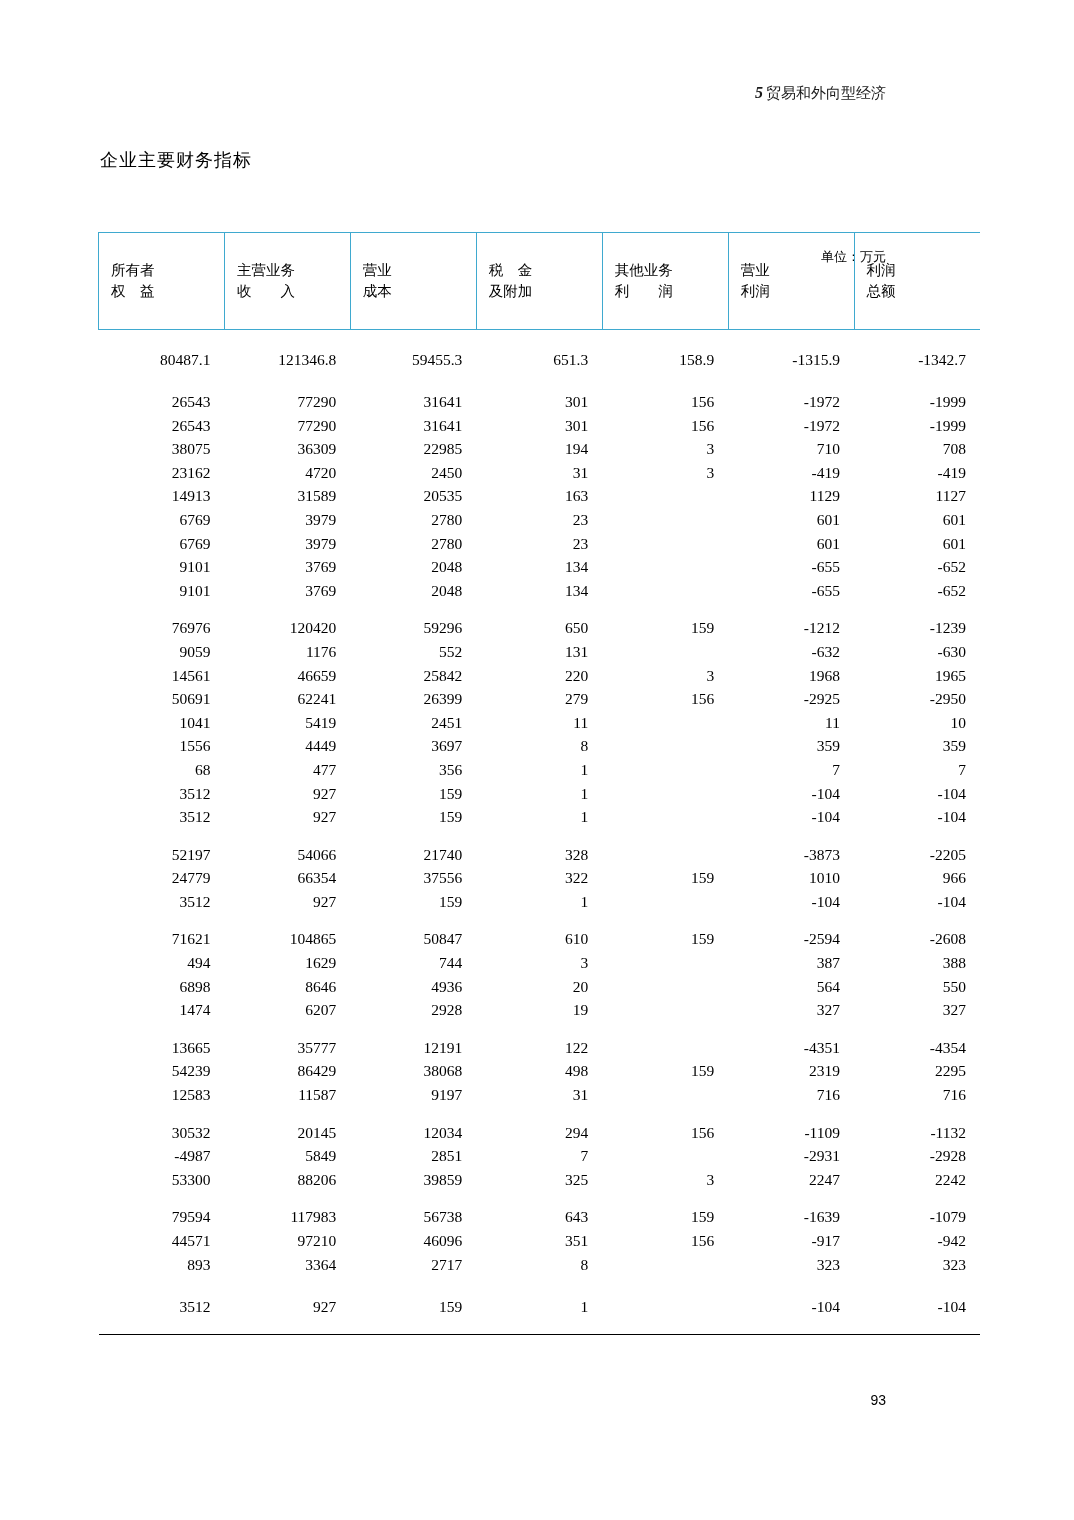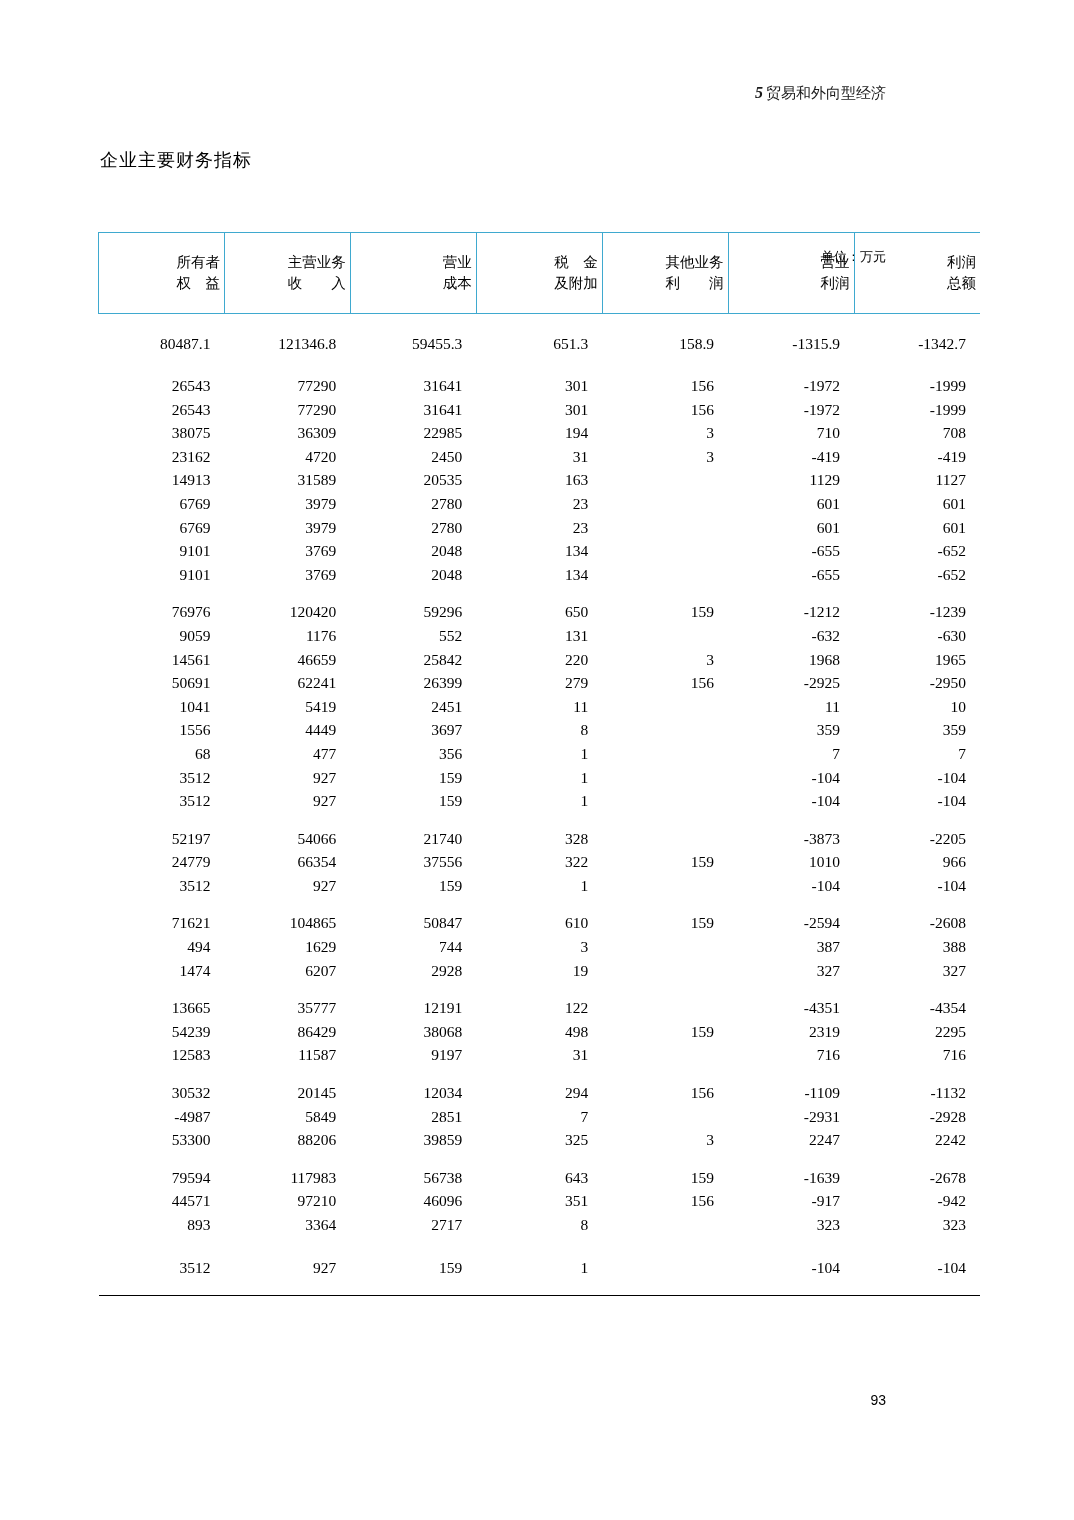"所有者" table.main thead th { padding: 4px -> 12px; text-align: right -> left }
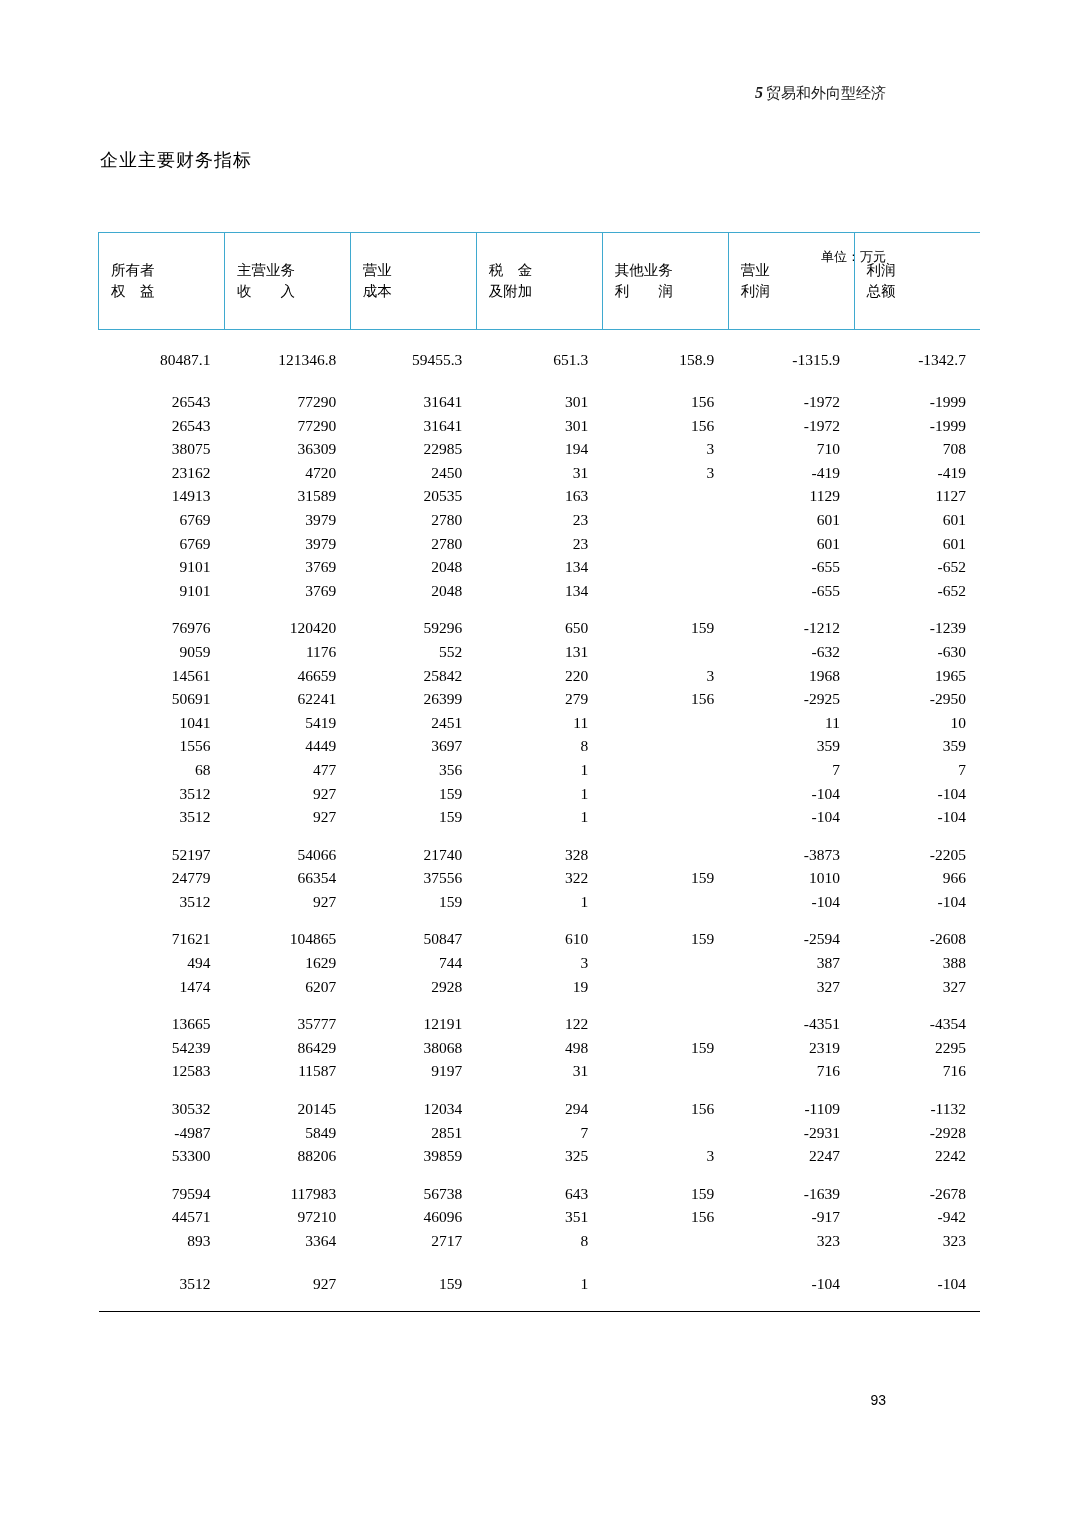"6898" tr { html: none -> <tr> <td>6898</td> <td>8646</td> <td>4936</td> <td>20</td> <td></td> <td>564</td> <td>550</td> </tr> }
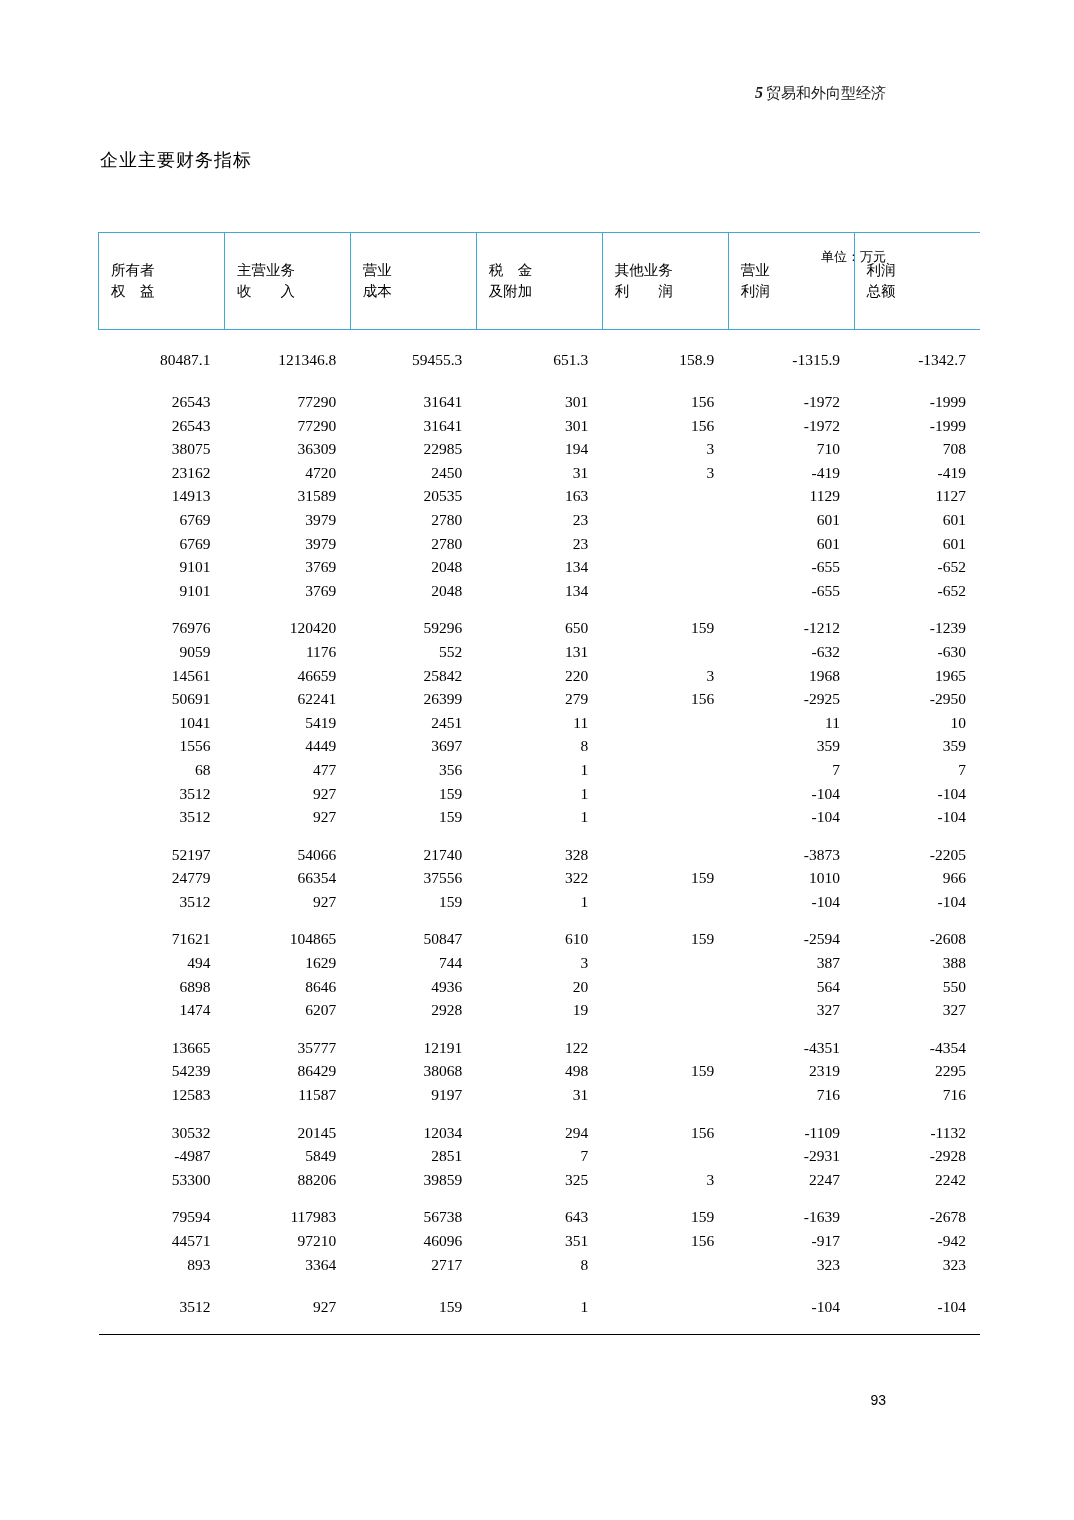"-2678" td { text: -2678 -> -1079 }
